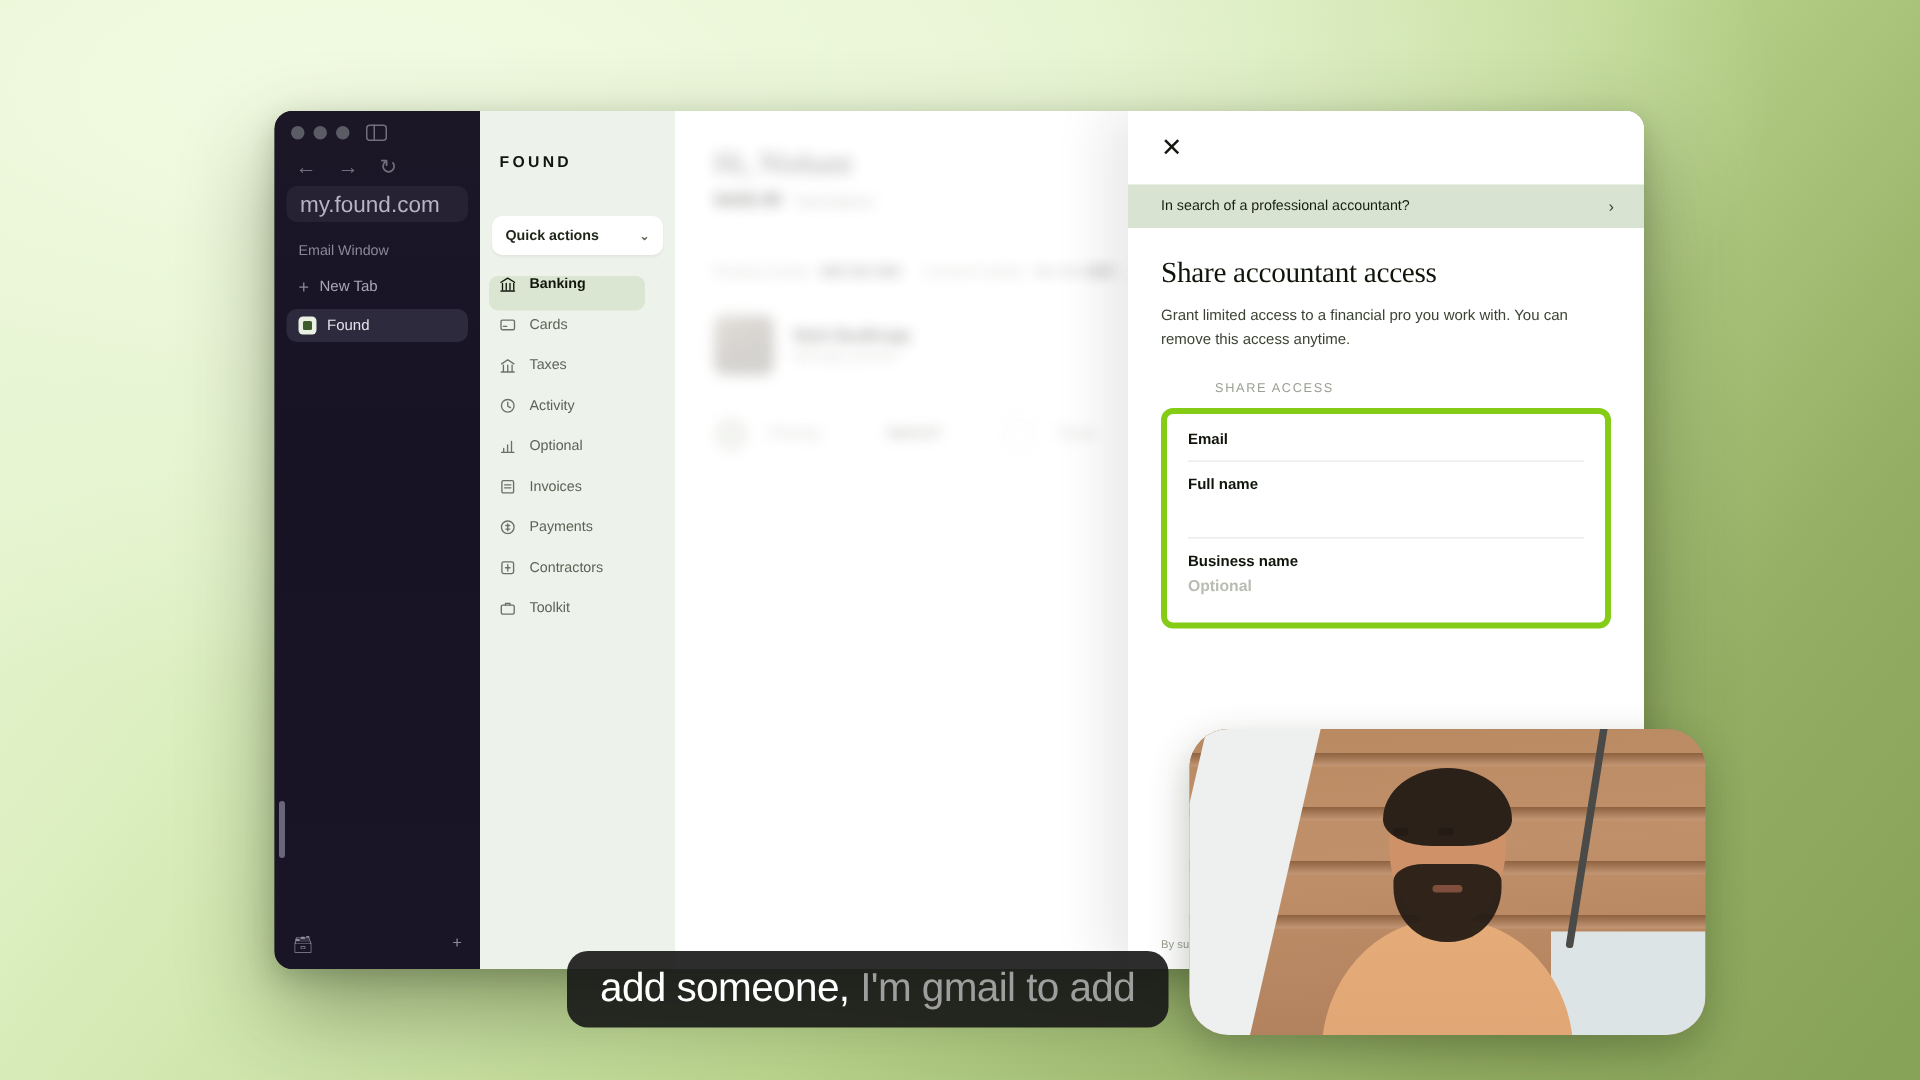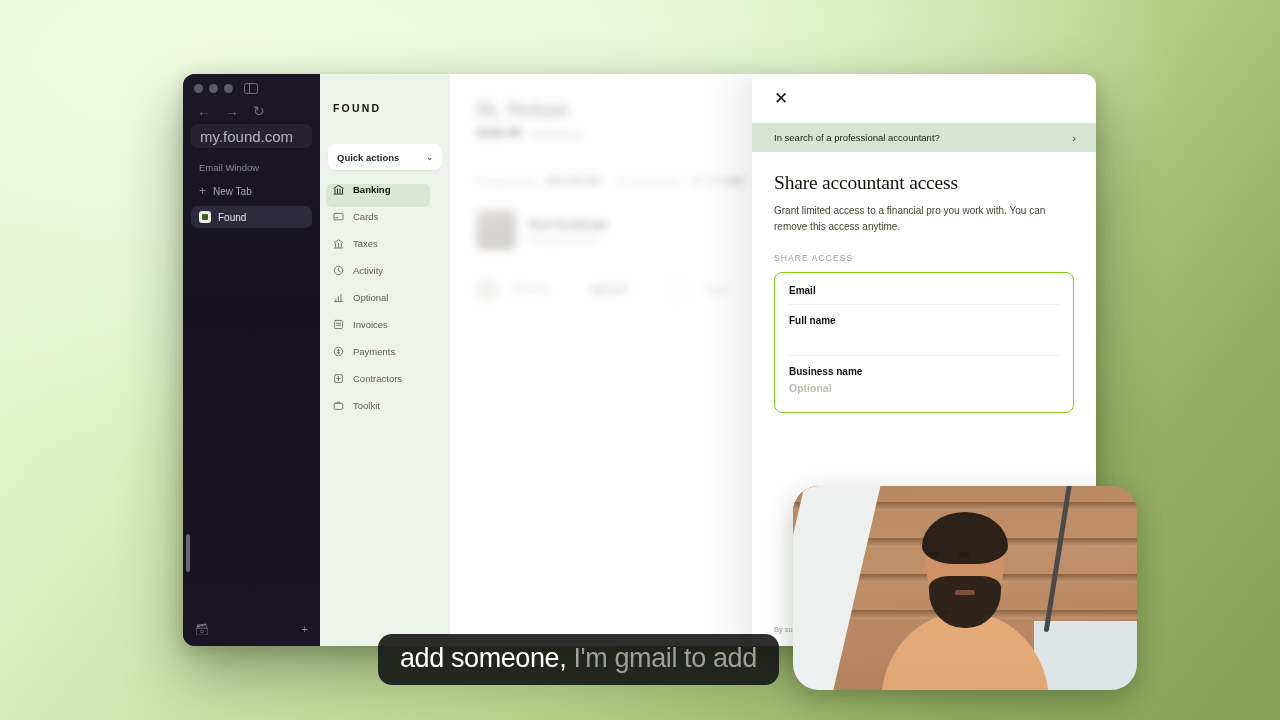"SHARE ACCESS" #seclabel { margin-left: none -> 36px }
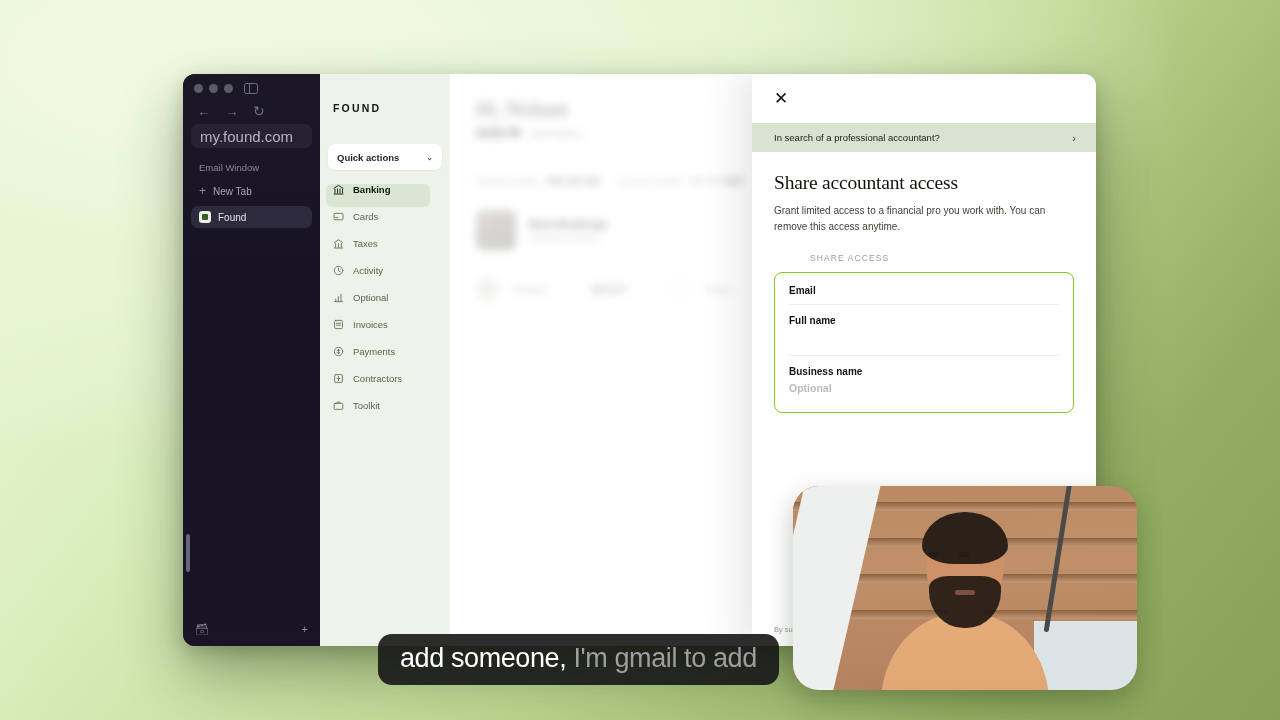"Email" #formcard { border: 1px solid #84cc16 -> 4px solid #84cc16 }
